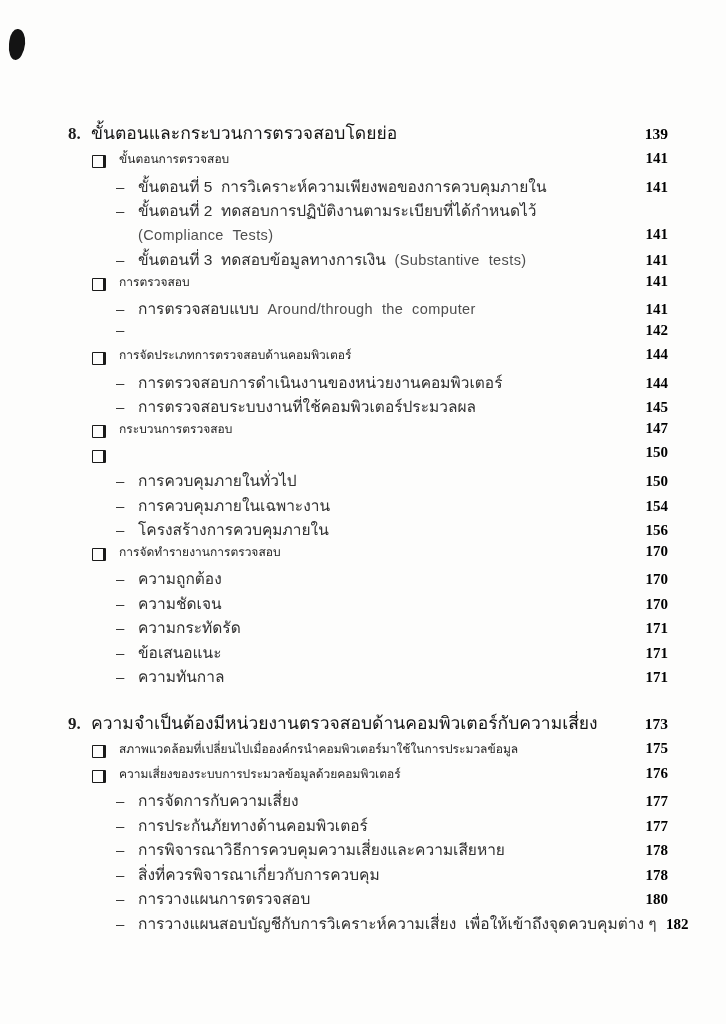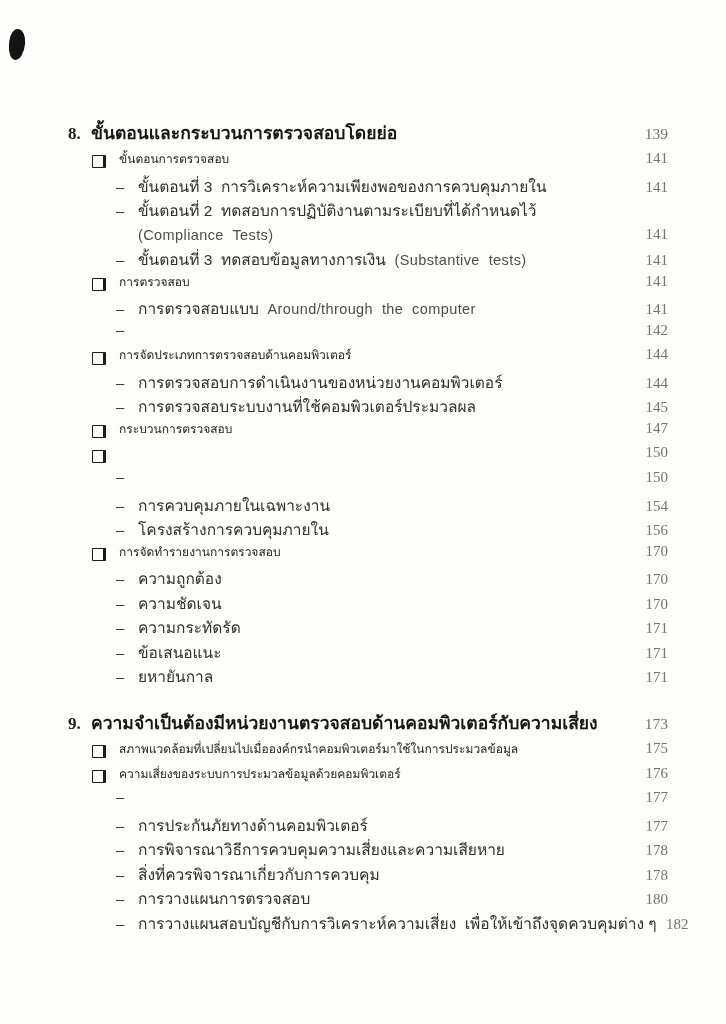"ขั้นตอนและกระบวนการตรวจสอบโดยย่อ" .row.section .txt { font-weight: 700 -> 400 }
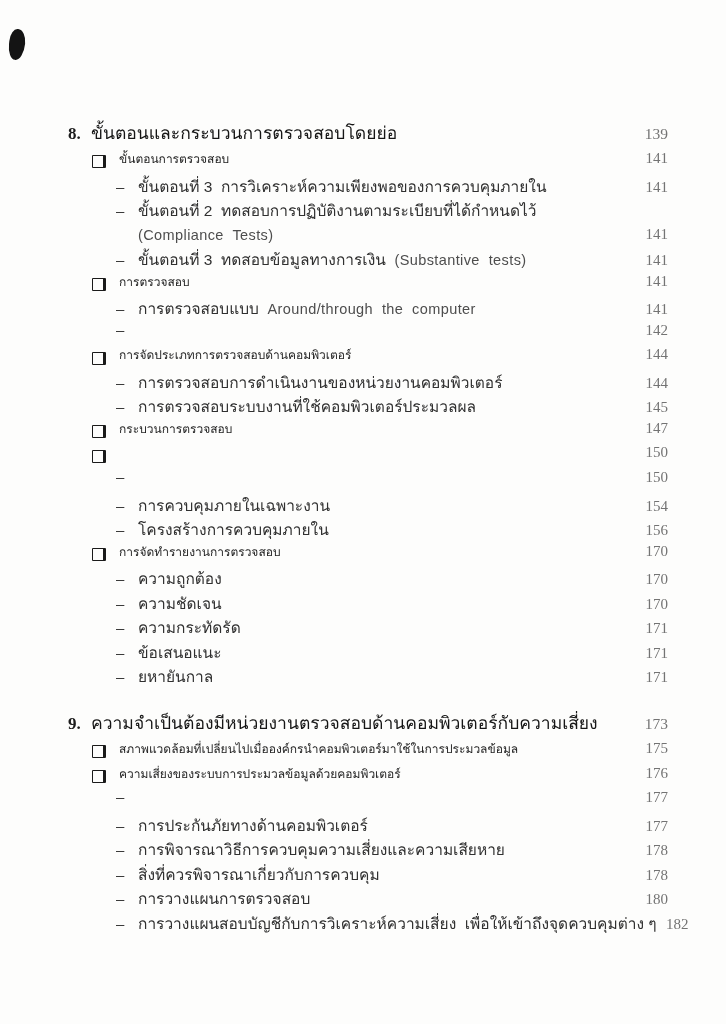"139" .pg { color: #737373 -> #000000; font-weight: 400 -> 700 }
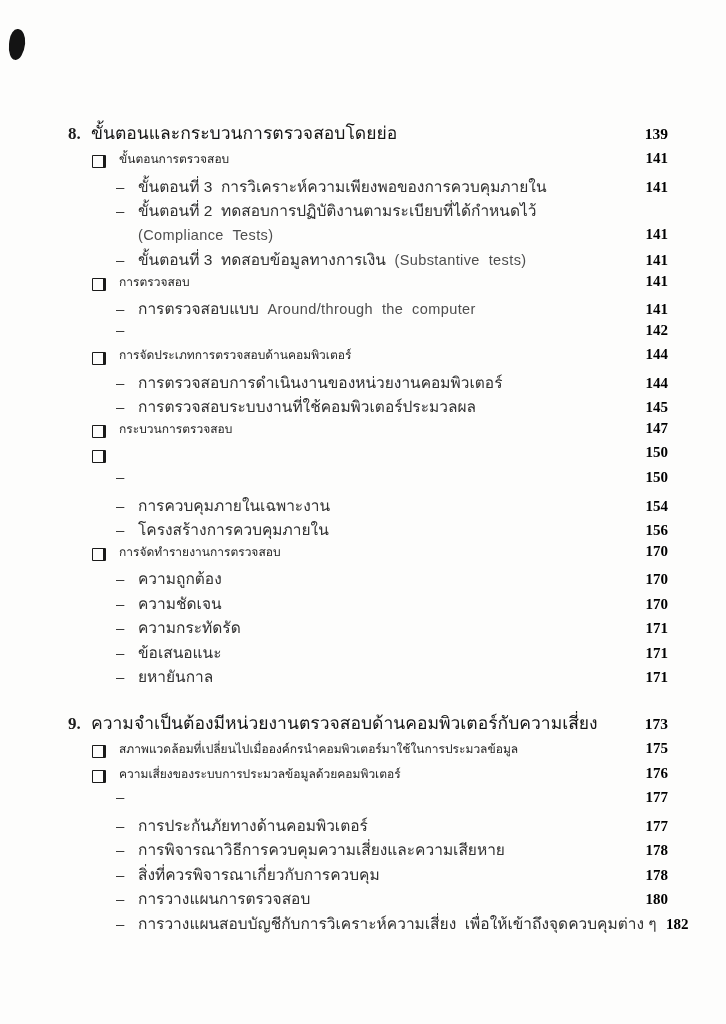"ขั้นตอนที่ 3" span { text: 3 -> 5 }
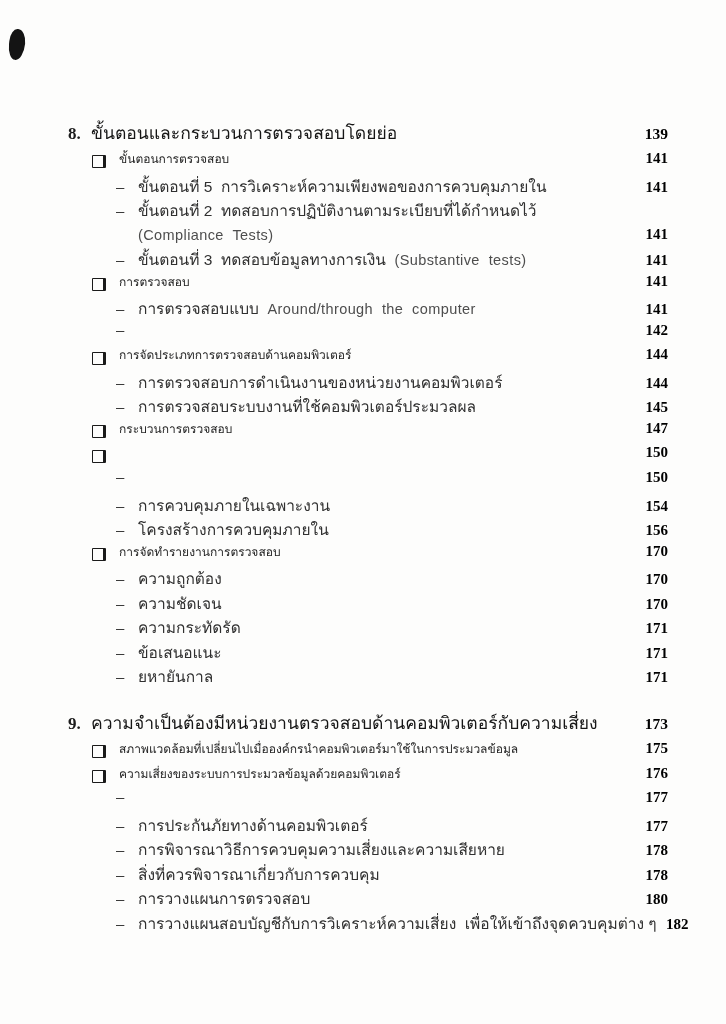"การควบคุมภายในทั่วไป" span.txt { html: none -> <span><span>การควบคุมภายในทั่วไป</span></span> }
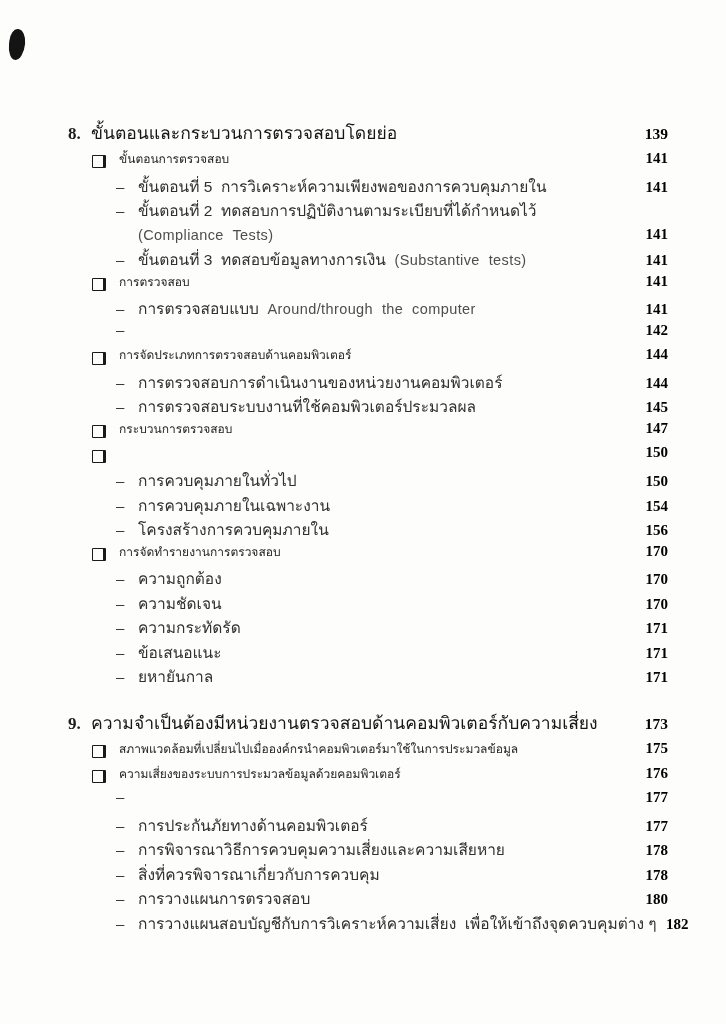"ยหายันกาล" span { text: ยหายันกาล -> ความทันกาล }
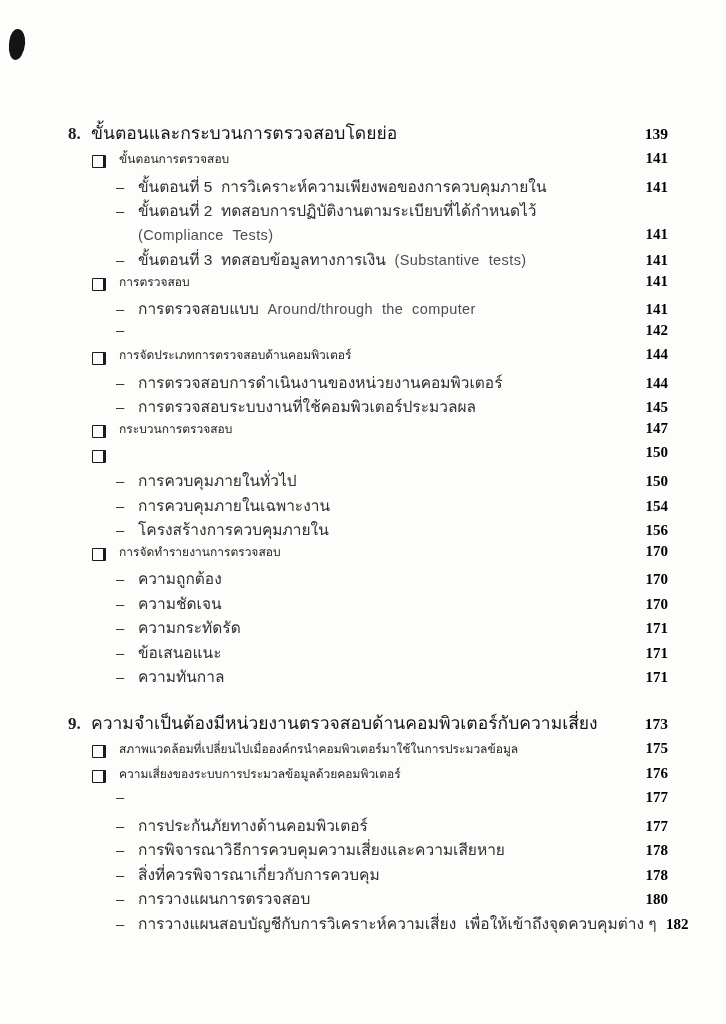"การจัดการกับความเสี่ยง" span.txt { html: none -> <span><span>การจัดการกับความเสี่ยง</span></span> }
